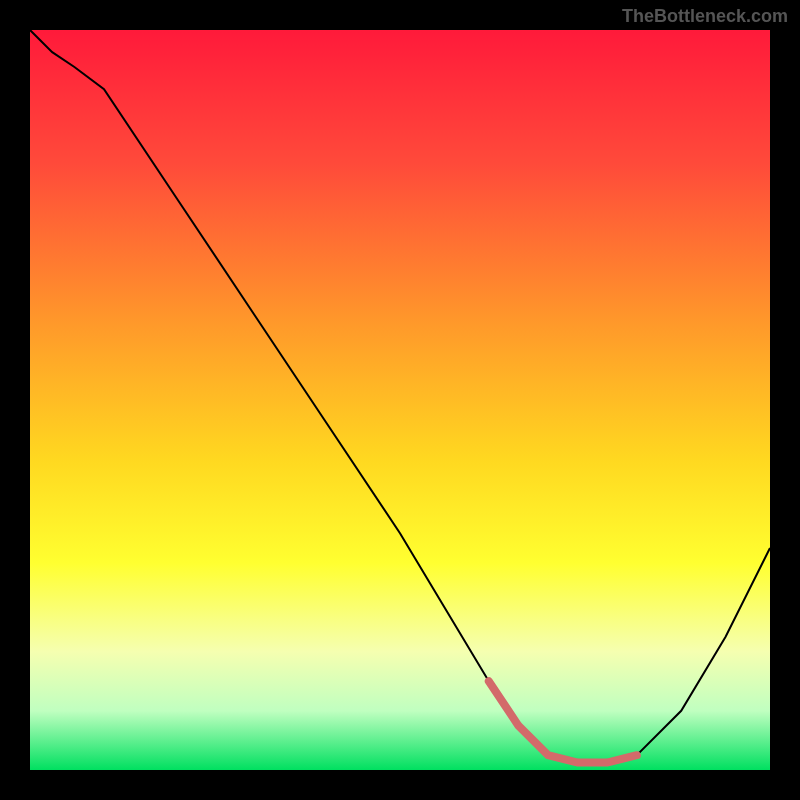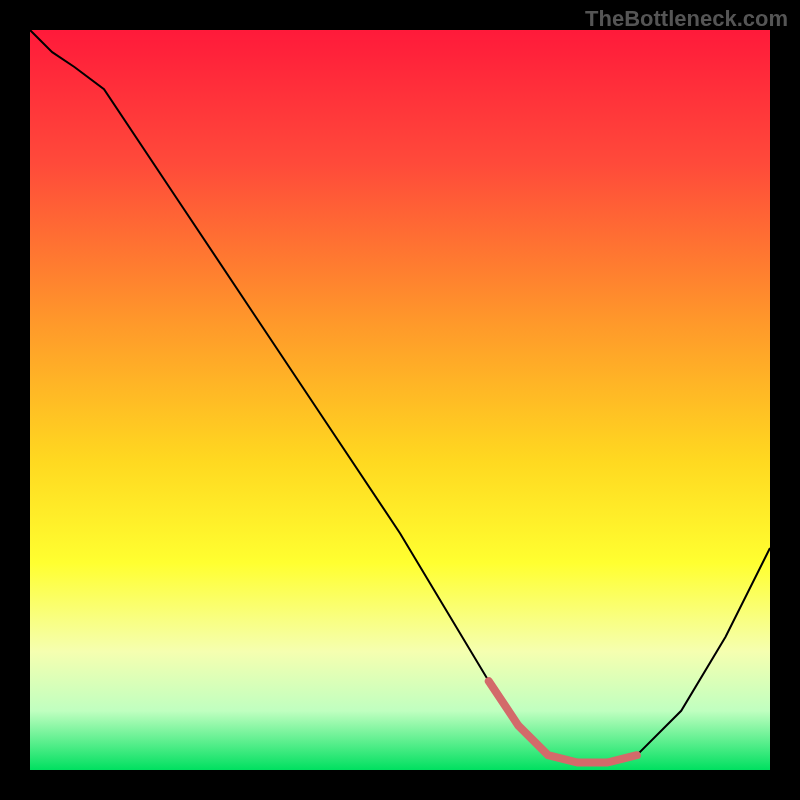"TheBottleneck.com" .attribution { font-size: 22px -> 18px }
